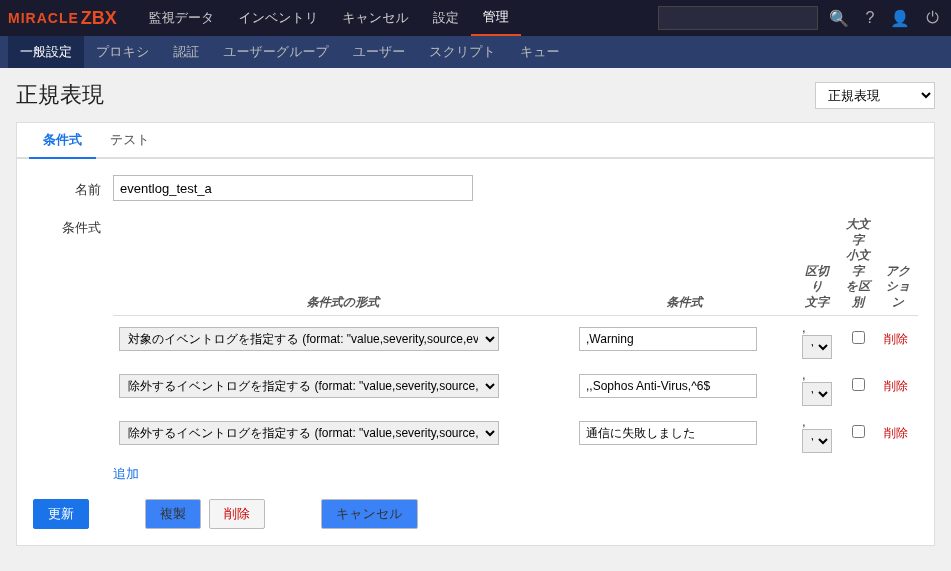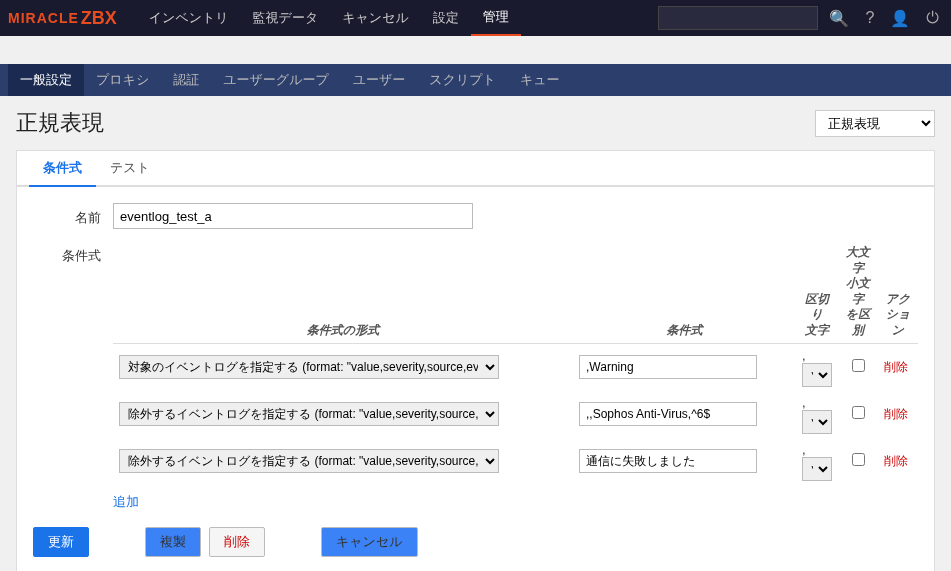"インベントリ" span.top-nav-item { order: before "監視データ" -> after "監視データ" }
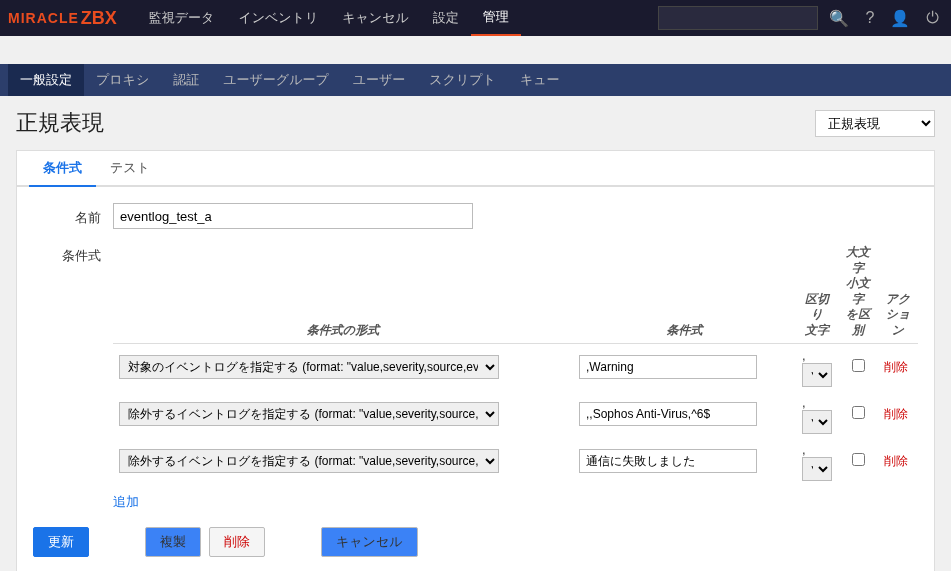"一般設定" .sub-nav { margin-top: 28px -> none }
